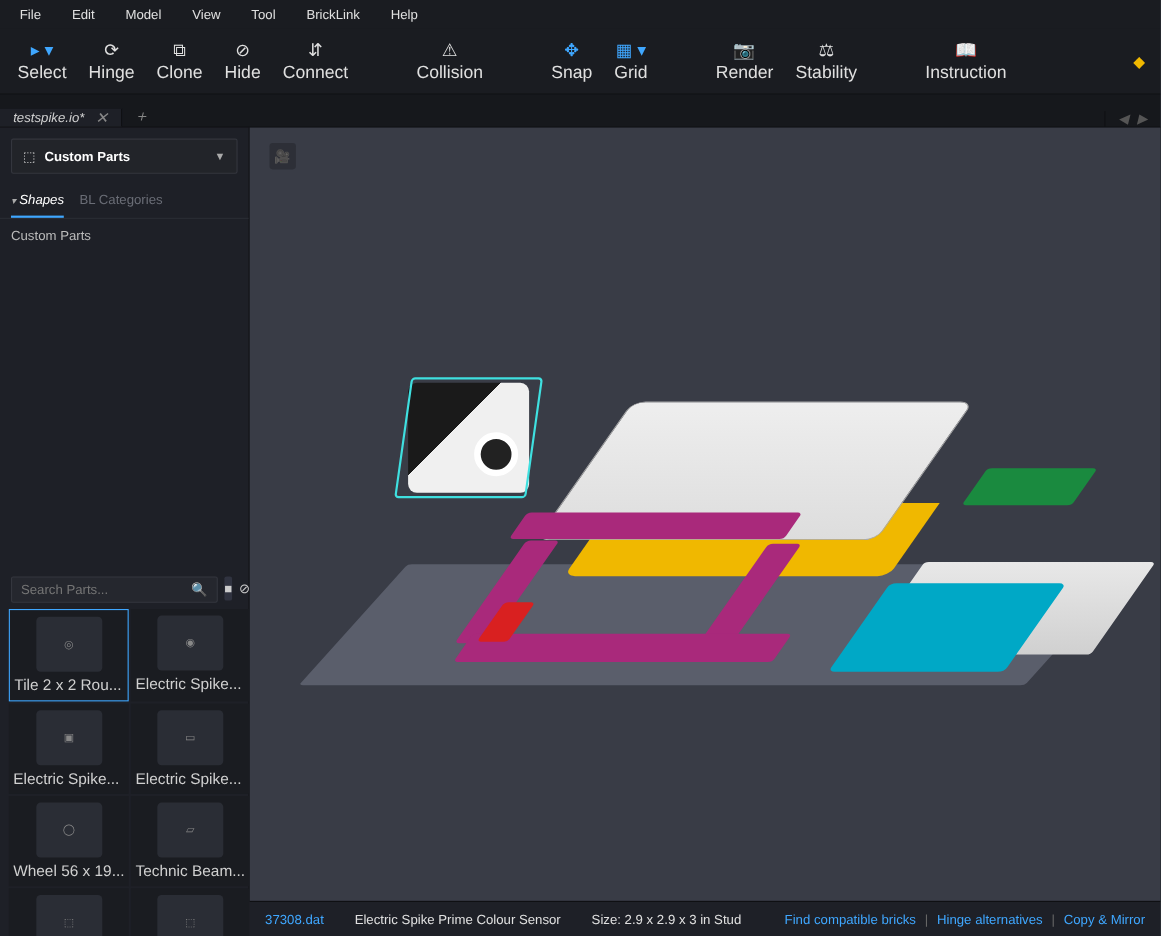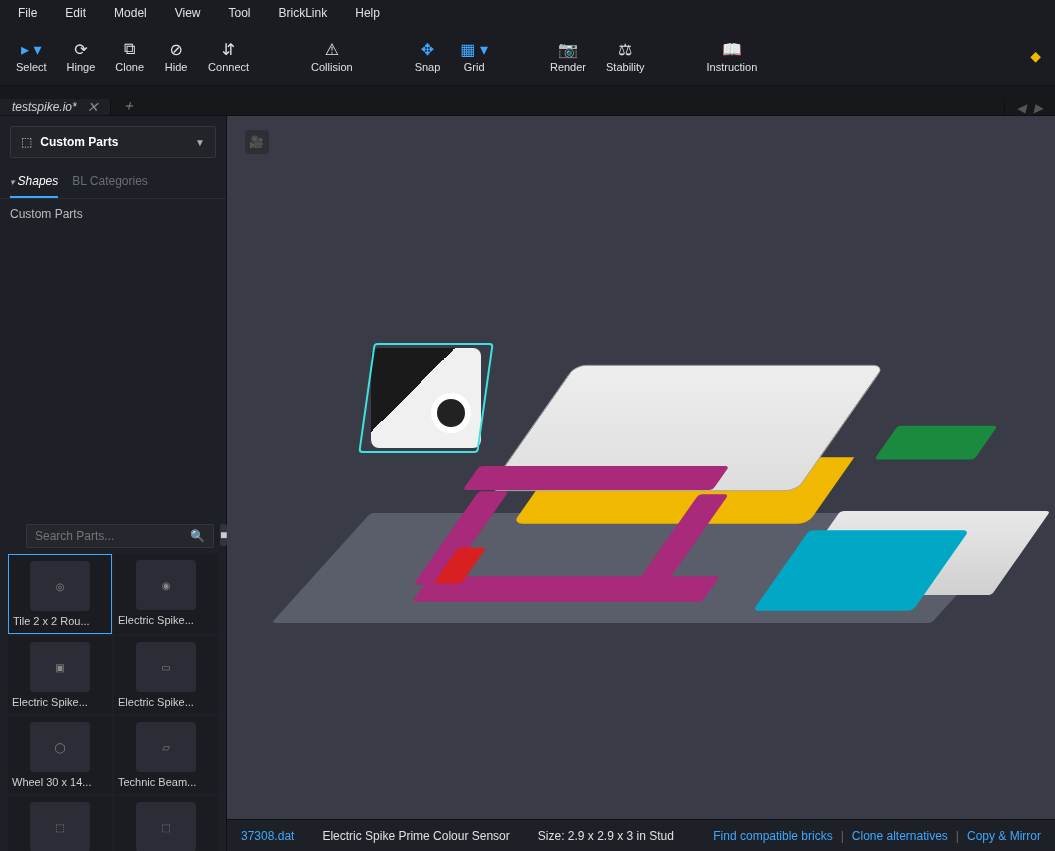"Select" .tool-btn .lbl { font-size: 11px -> 16px }
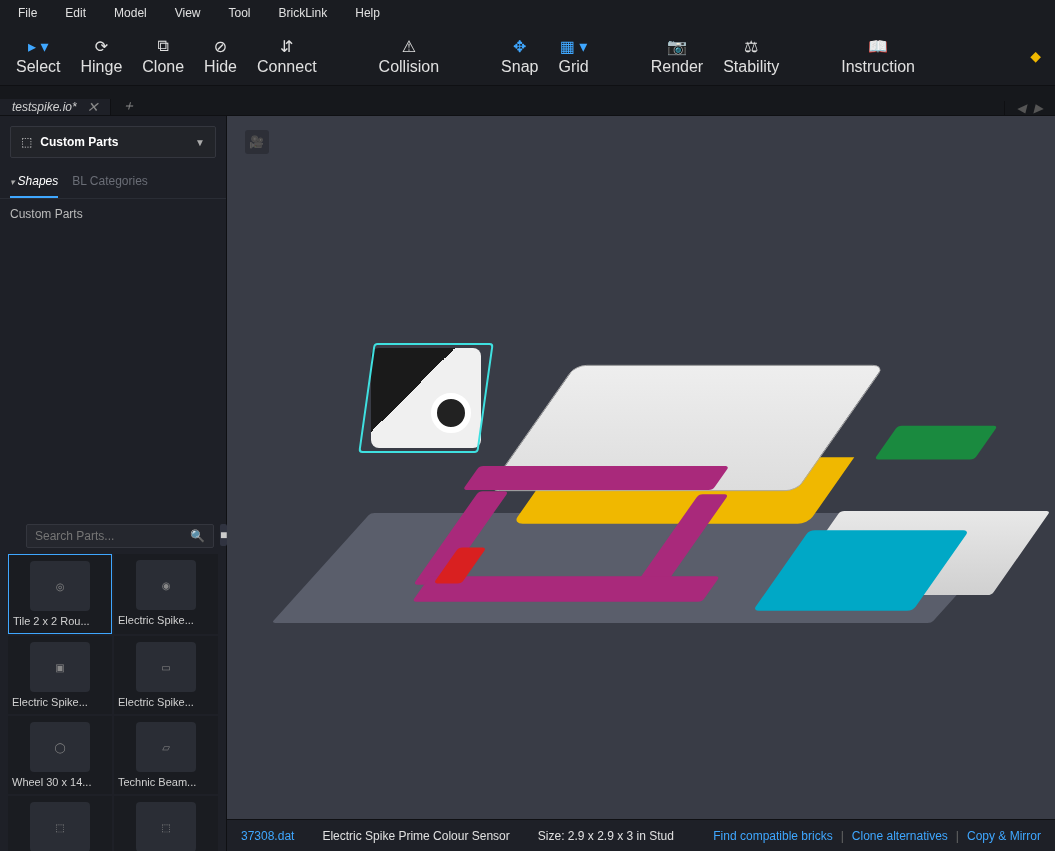"Search Parts..." .search-row { padding: 6px 26px -> 6px 10px }
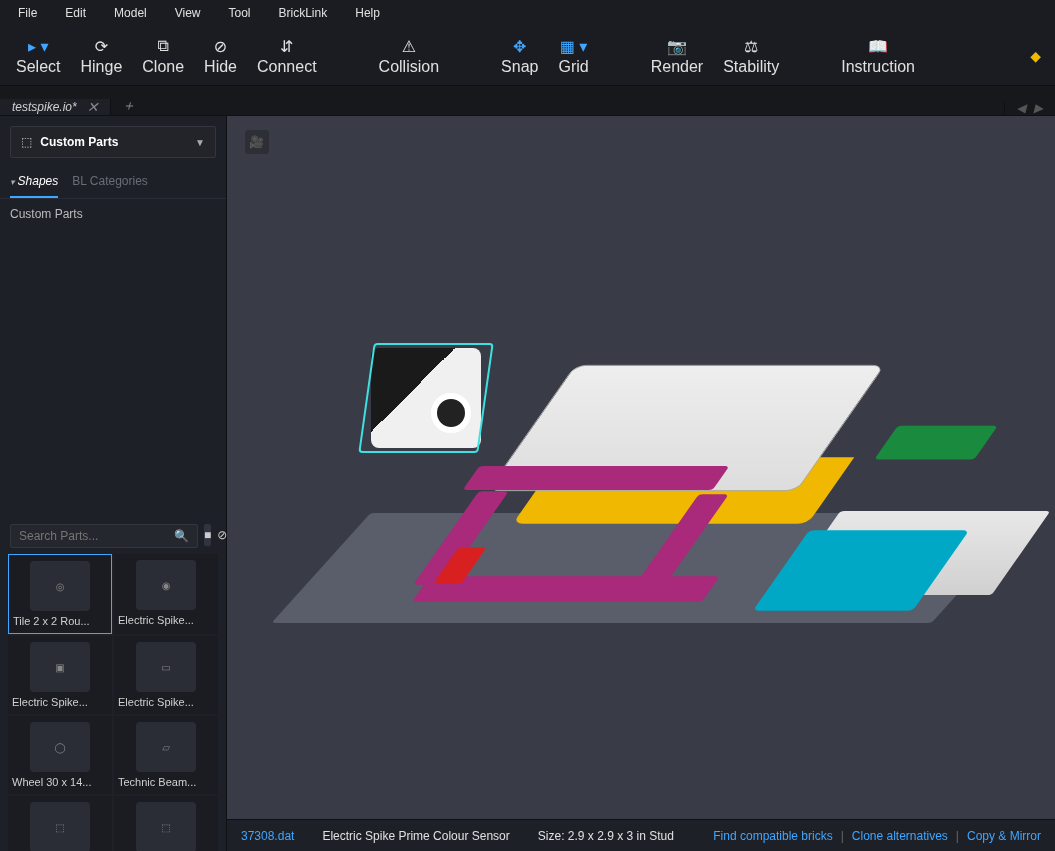"Tile 2 x 2 Rou..." .part-label { font-size: 11px -> 14px }
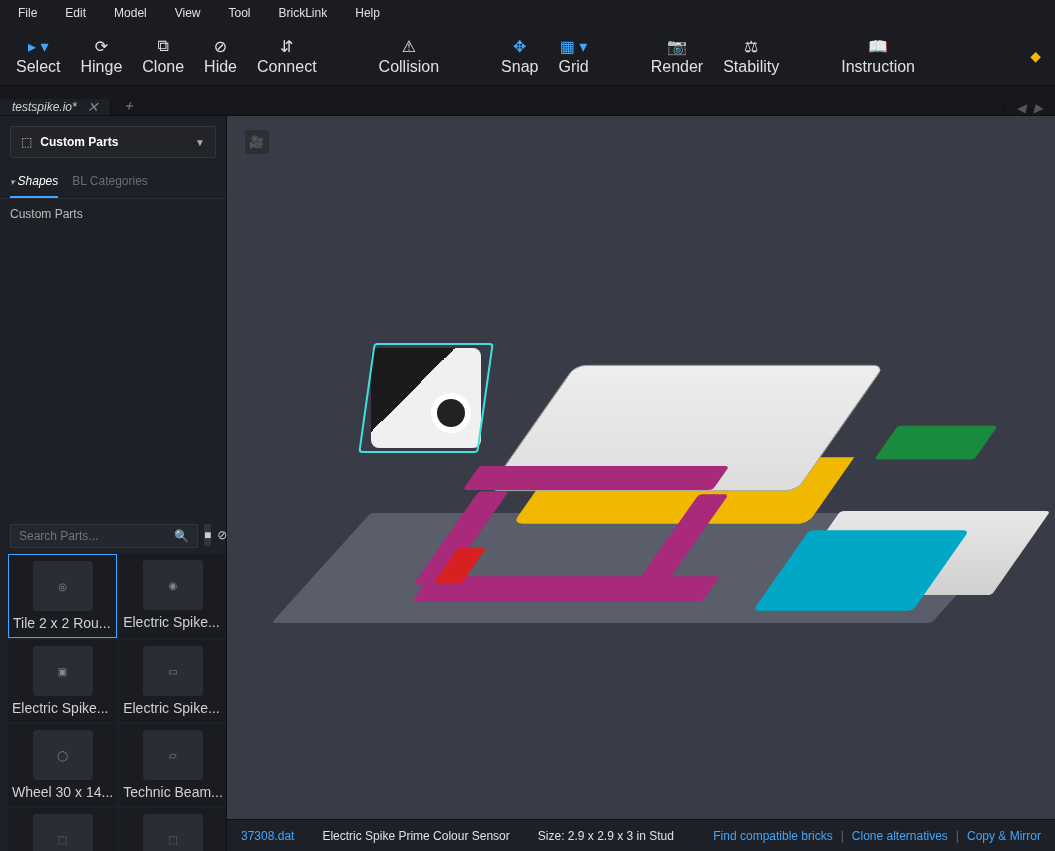"Wheel 30 x 14..." div.part-label { text: 30 x 14 -> 56 x 19 }
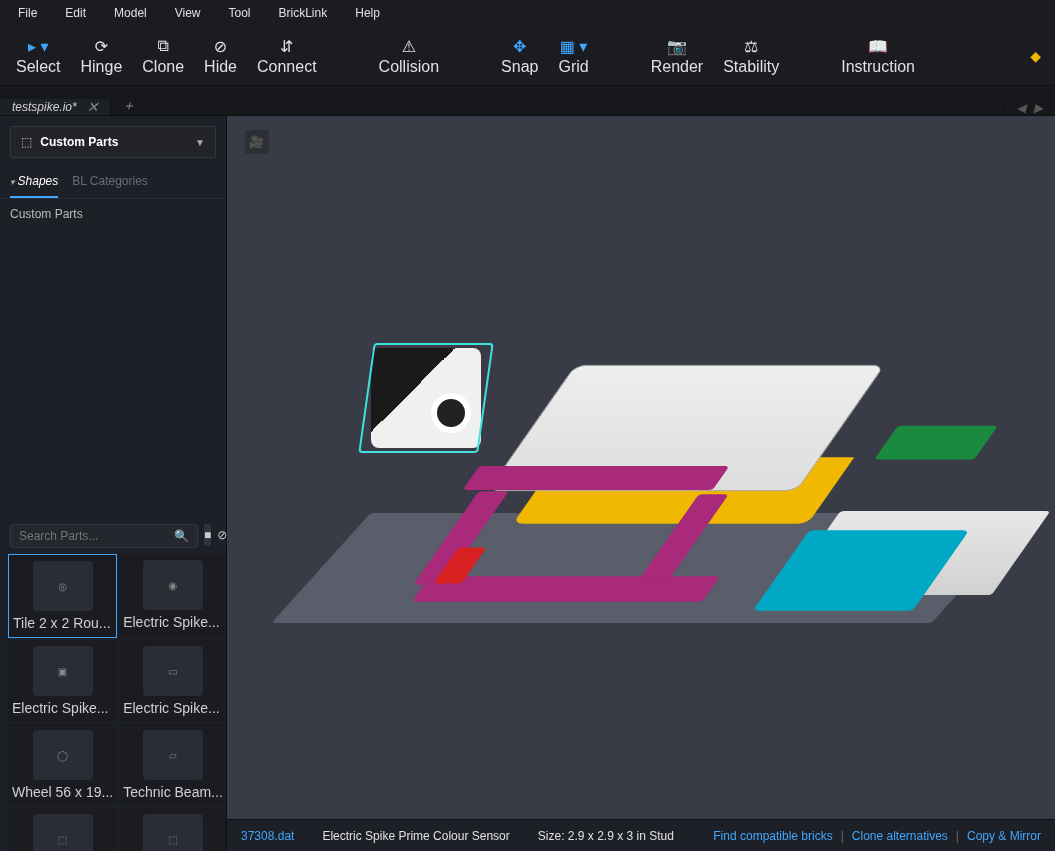"Clone alternatives" span.link { text: Clone -> Hinge }
